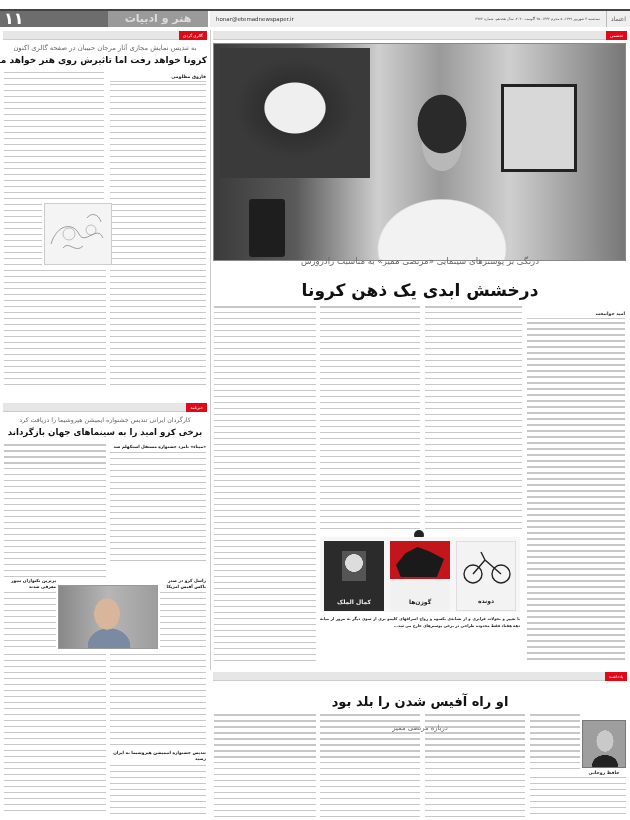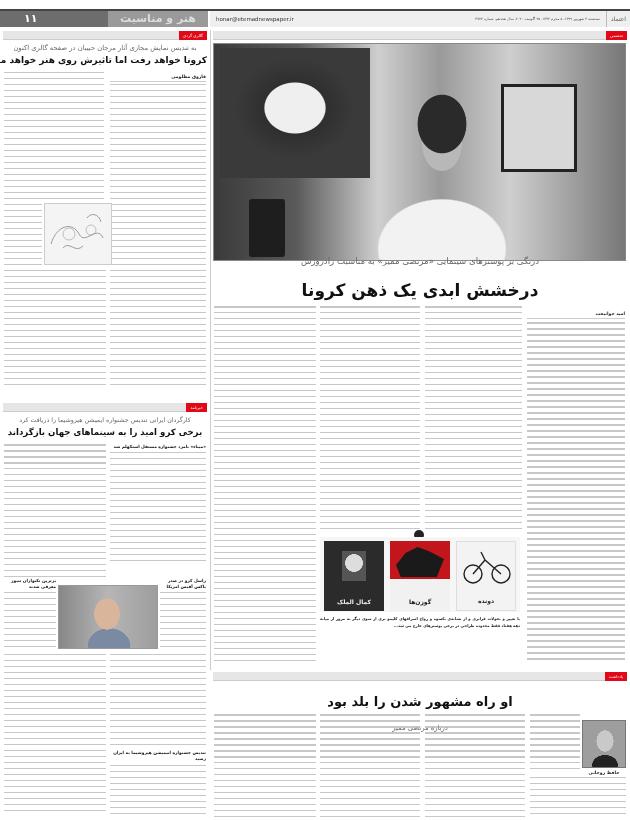"۱۱" .pagenum { font-size: 11px -> 16px; padding-left: 24px -> 4px }
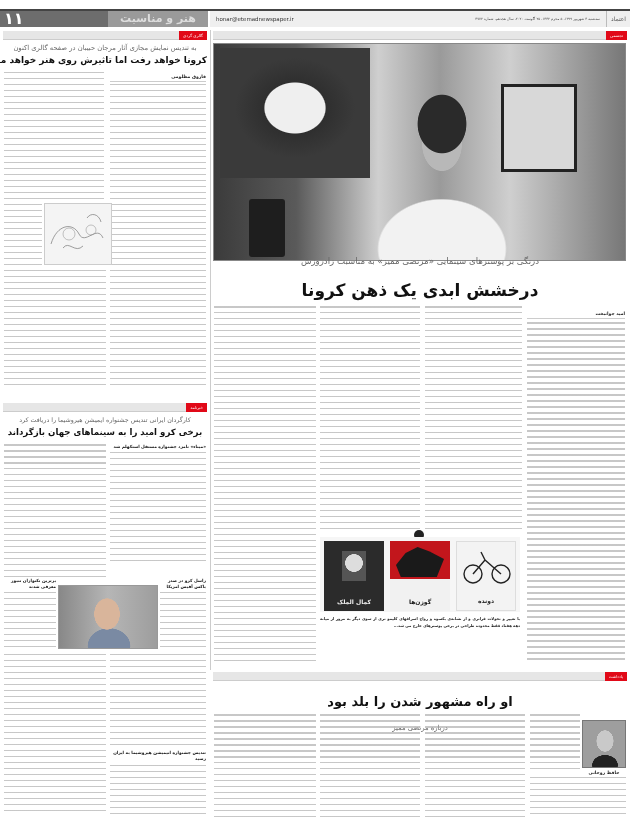"هنر و مناسبت" div.section-title { text: مناسبت -> ادبیات }
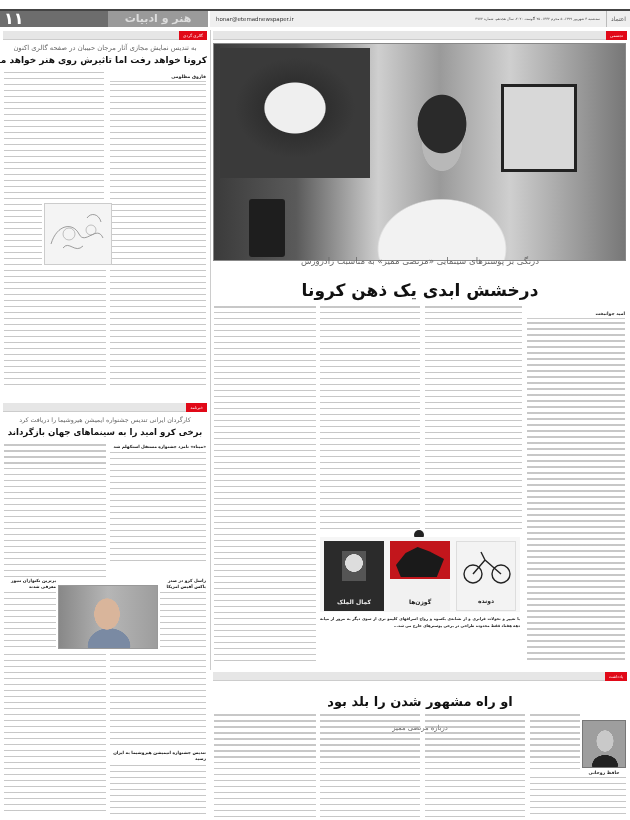"او راه مشهور شدن را" div.col { text: مشهور -> آفیس }
